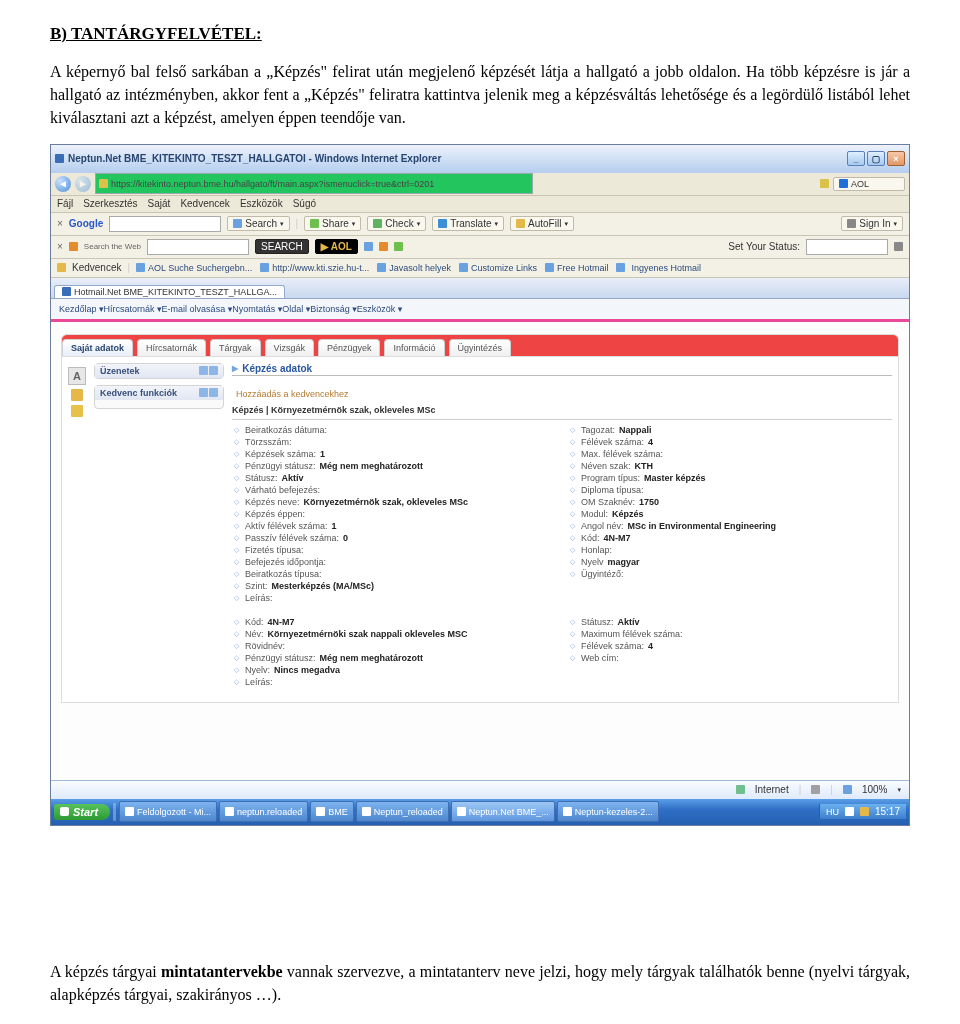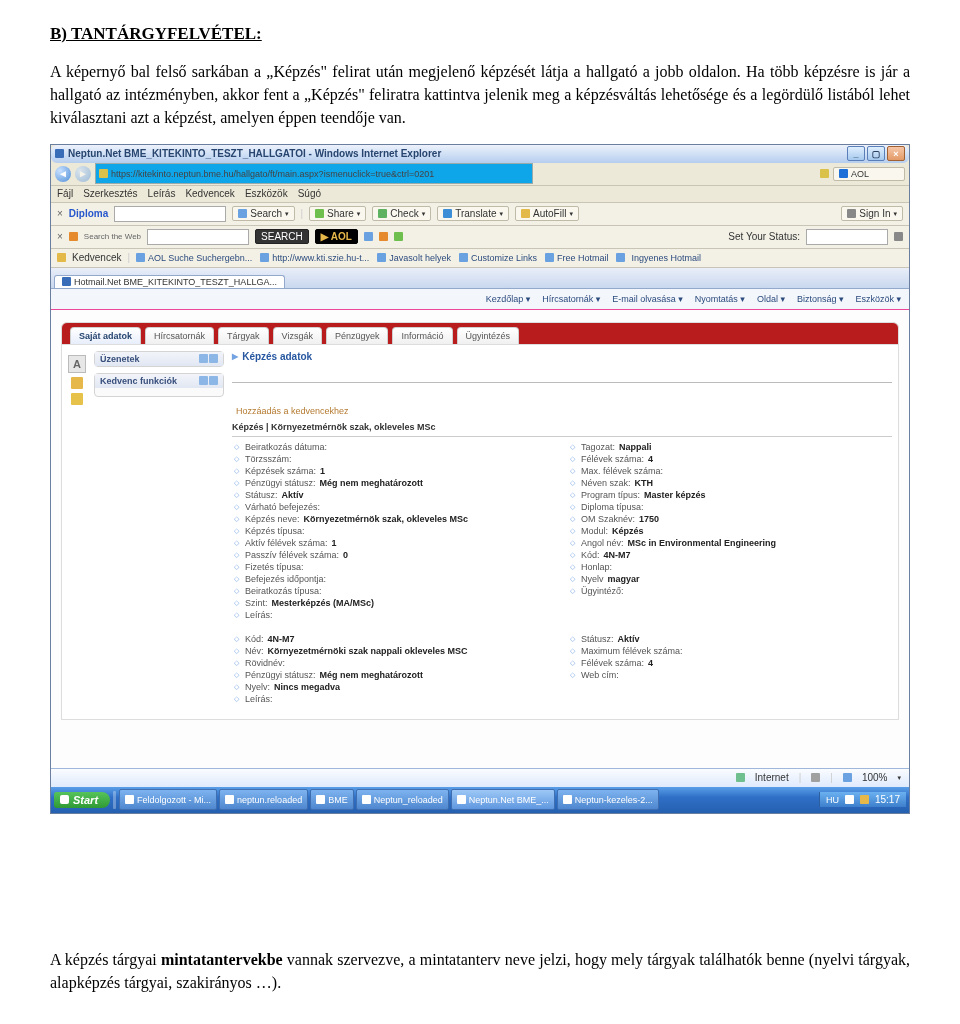"Neptun.Net BME_KITEKINTO_TESZT_HALLGATOI" .titlebar { border-radius: 6px -> none; height: 18px -> 28px }
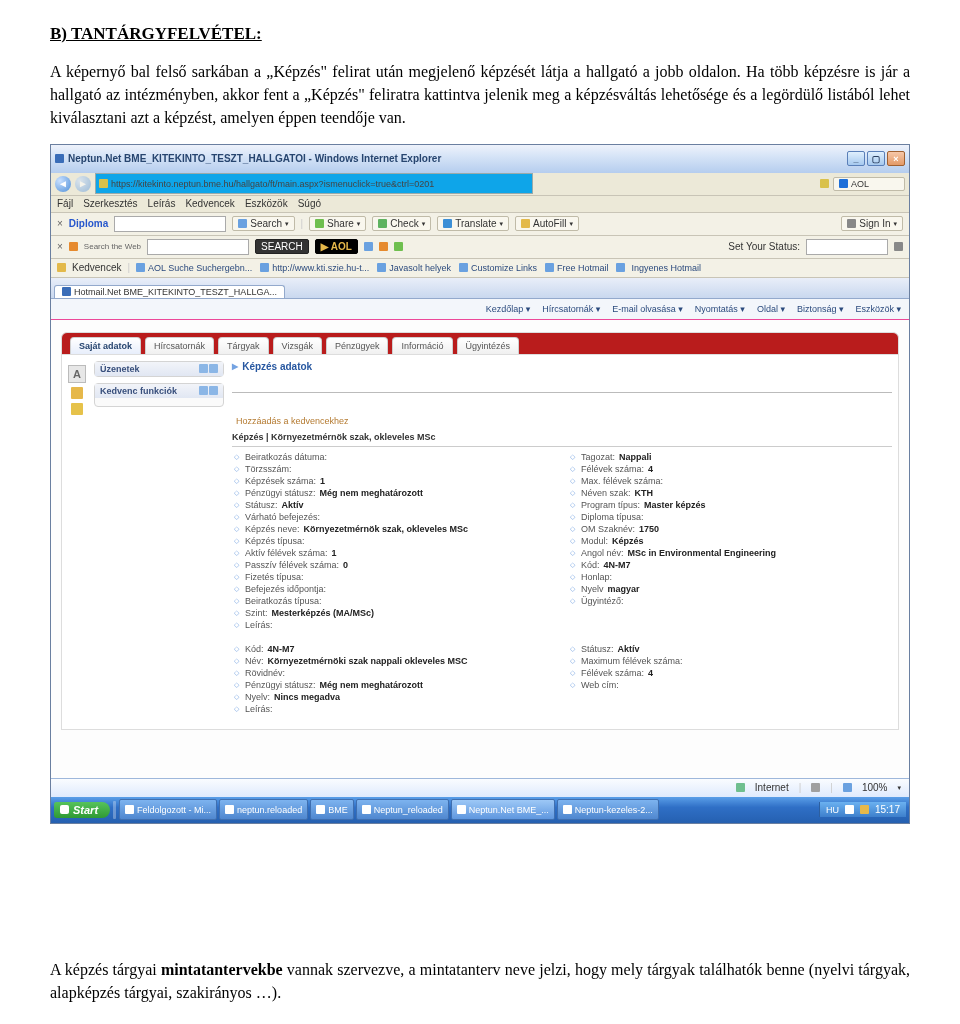"https://kitekinto.neptun.bme.hu/hallgato" .urlbox { background: #0ea5e9 -> #22c55e }
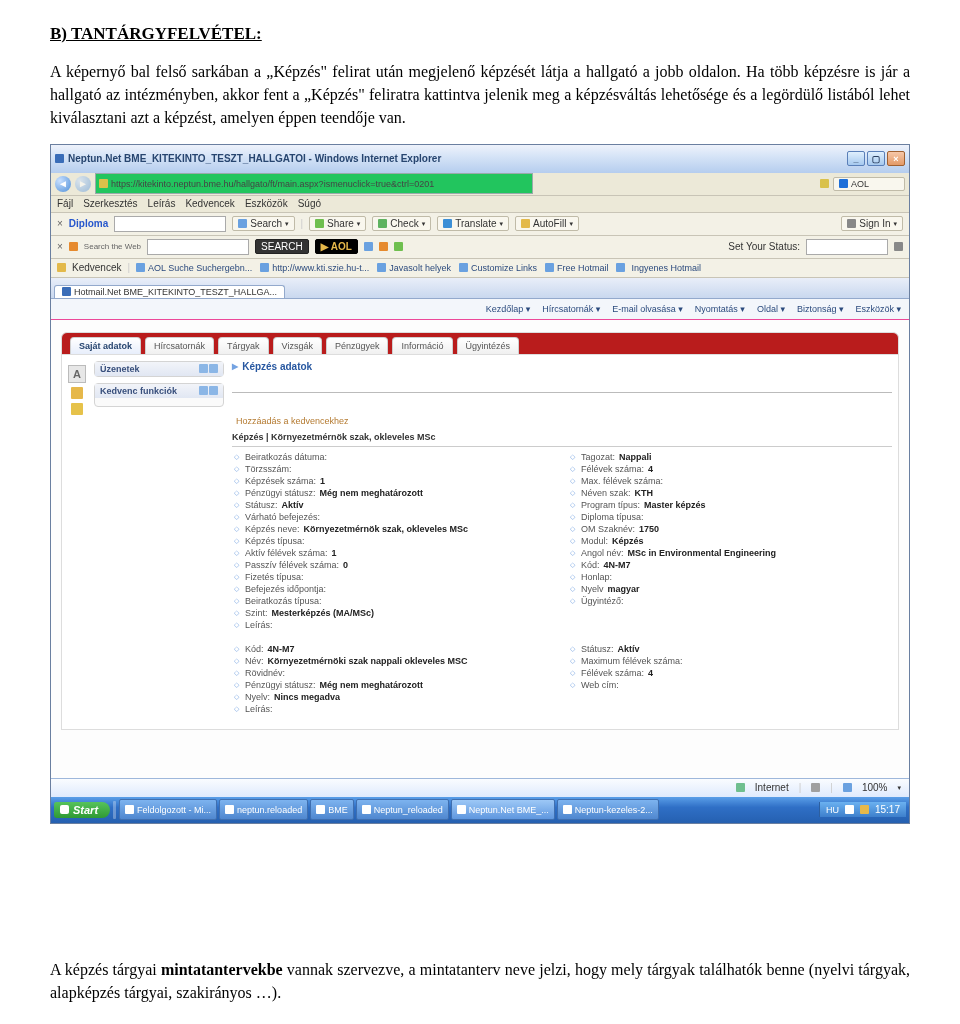"Leírás" span { text: Leírás -> Saját }
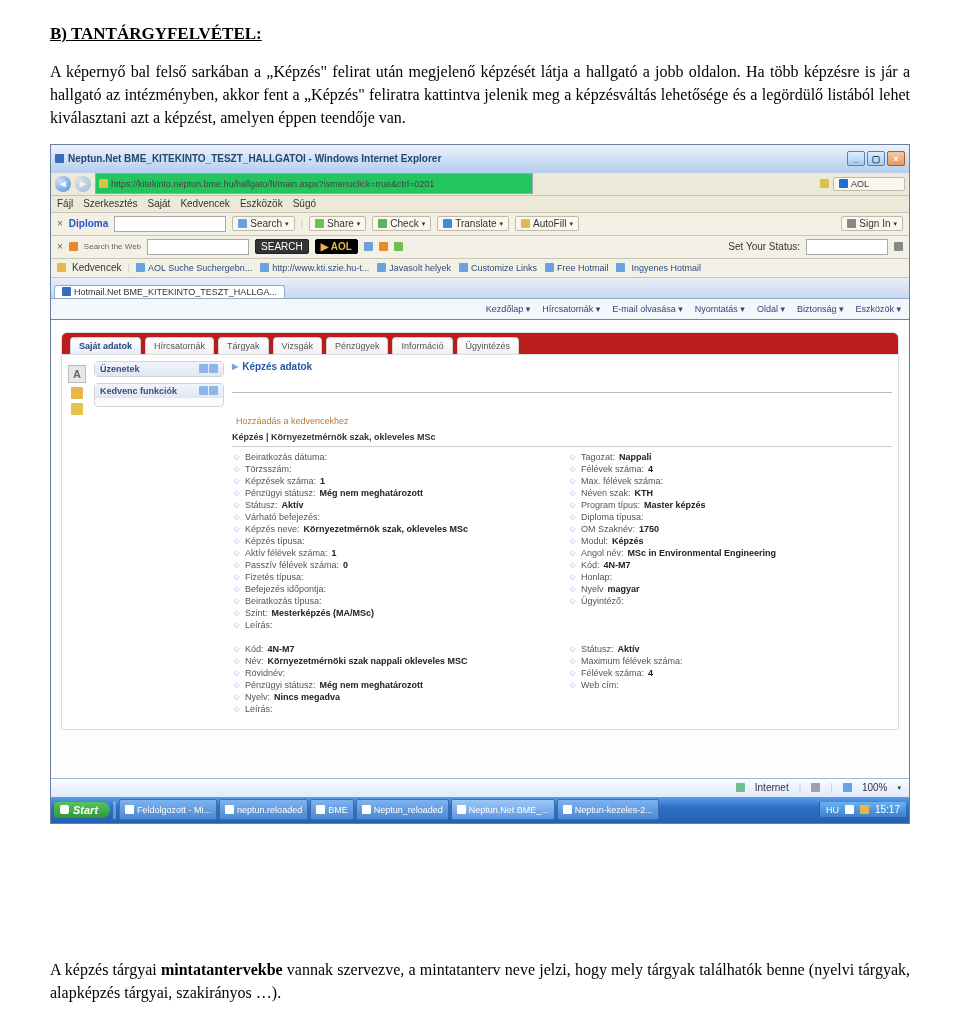"Diploma" span { text: Diploma -> Google }
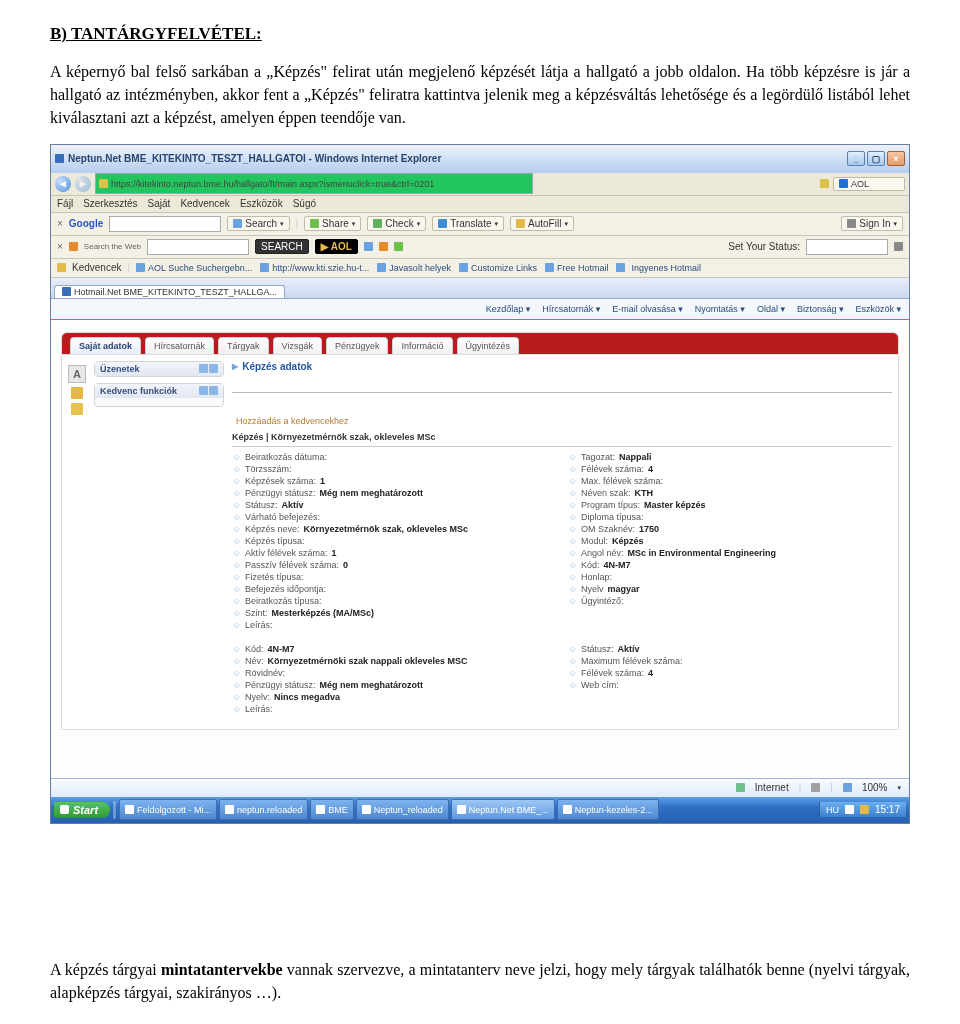"Kezdőlap ▾" .ie-toolbar2 { border-bottom: 1px solid #ec4899 -> 3px solid #ec4899; gap: 12px -> 0; justify-content: flex-end -> none }
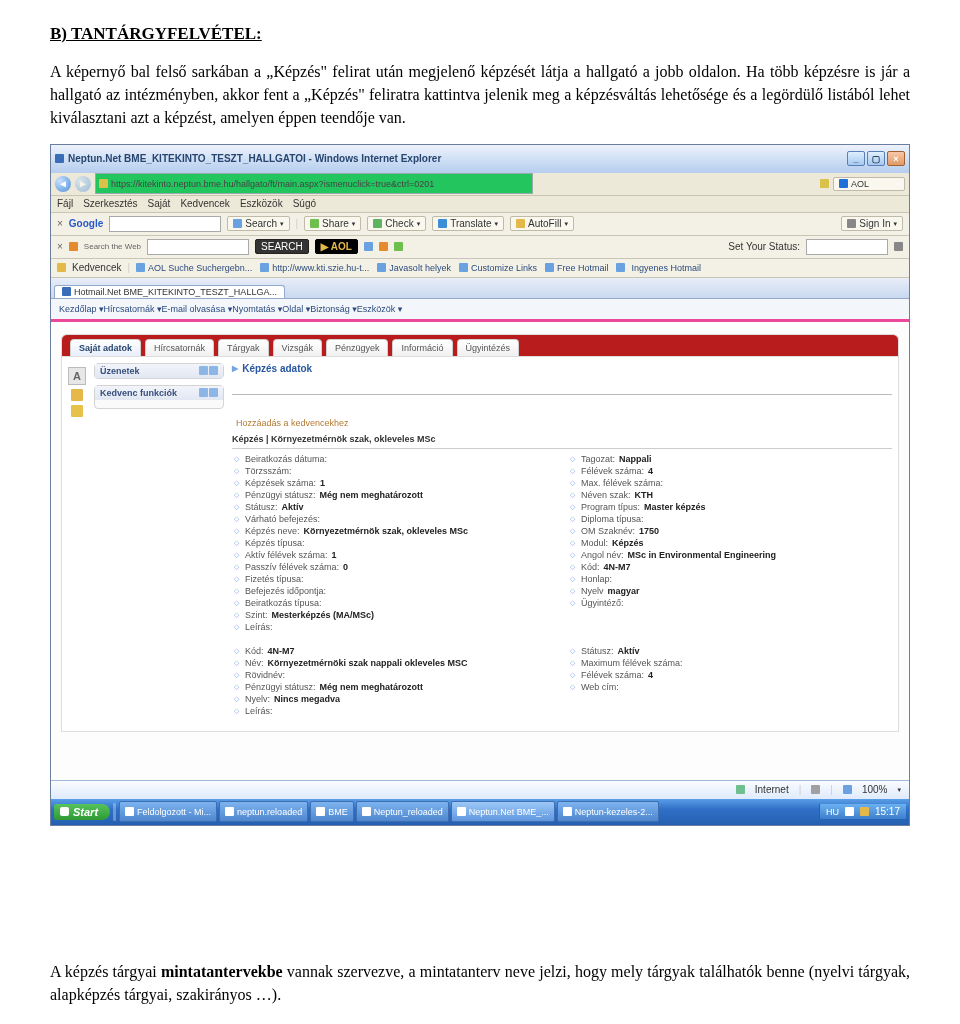"Saját adatok" .neptun-tabs { background: #b91c1c -> #ef4444; padding: 4px 8px 0 8px -> 4px 8px 0 0 }
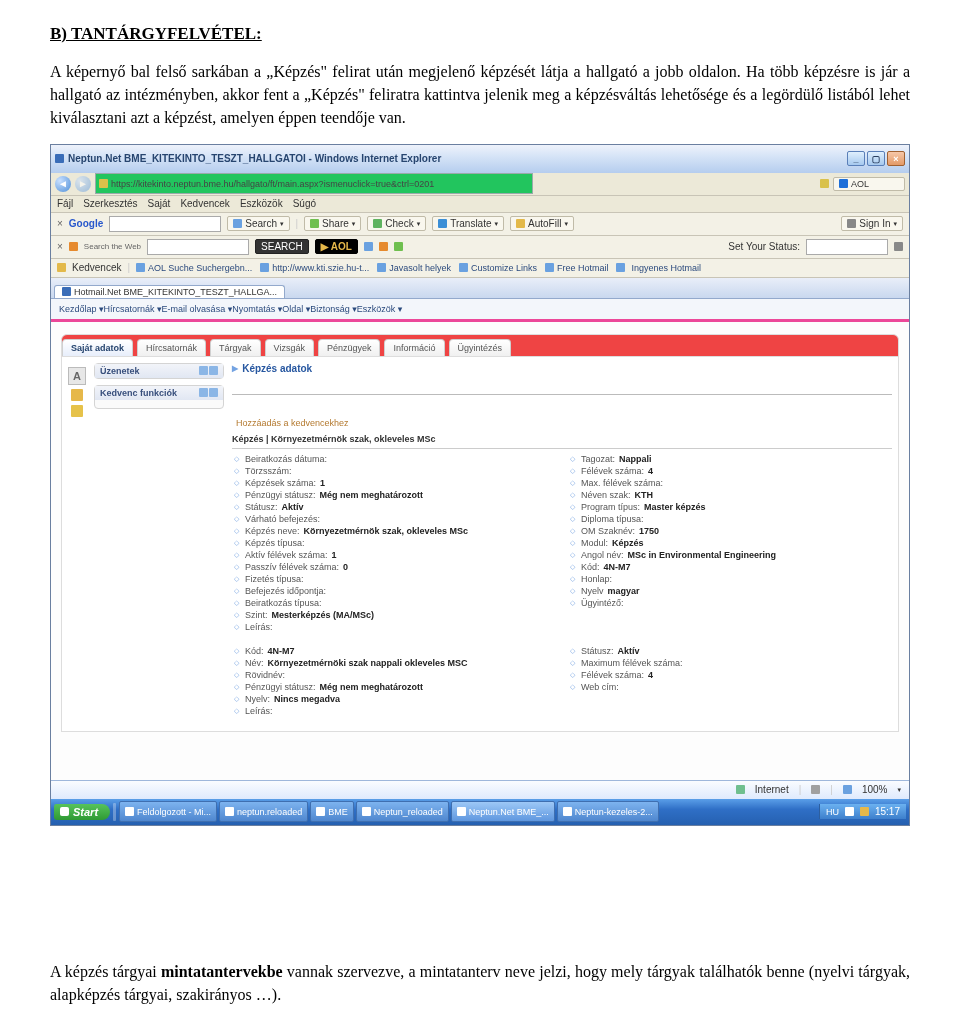"Képzés adatok" .chead { margin-bottom: 21px -> 11px; padding-bottom: 20px -> 1px }
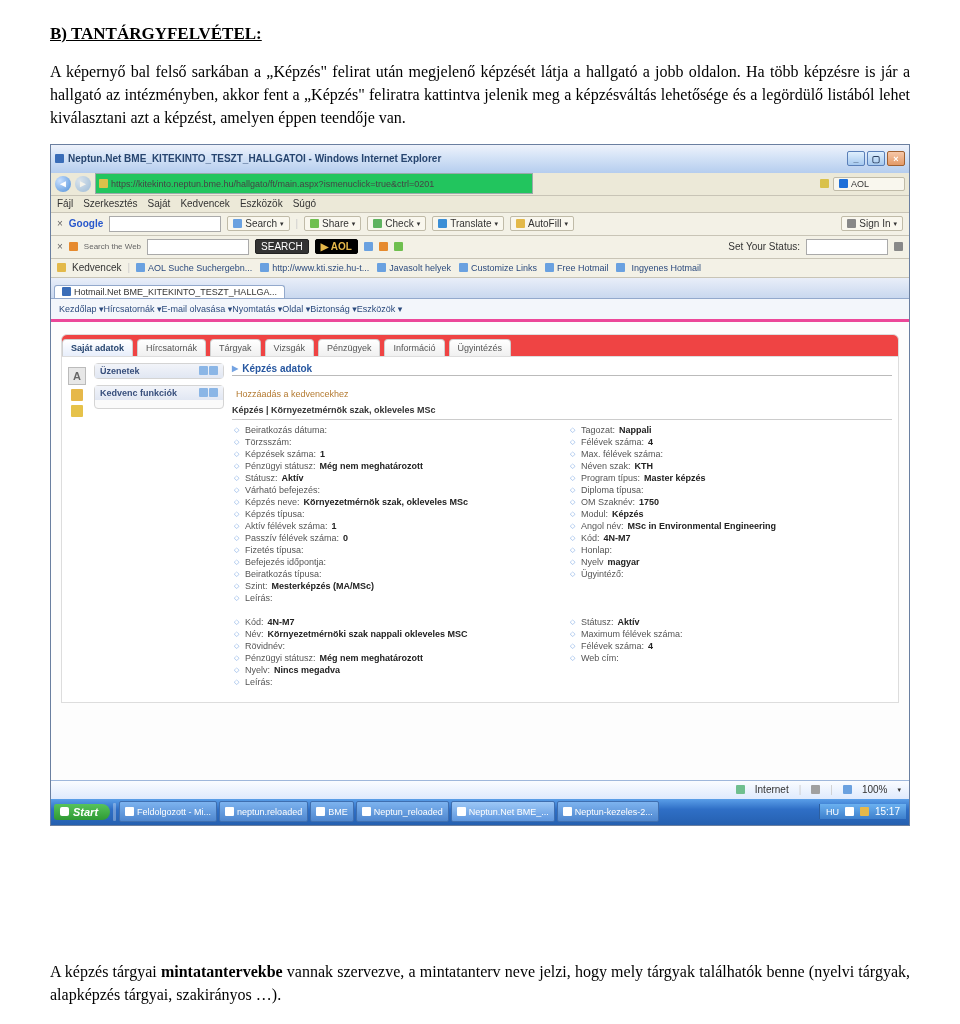"Képzés típusa:" span.lab { text: típusa -> éppen }
